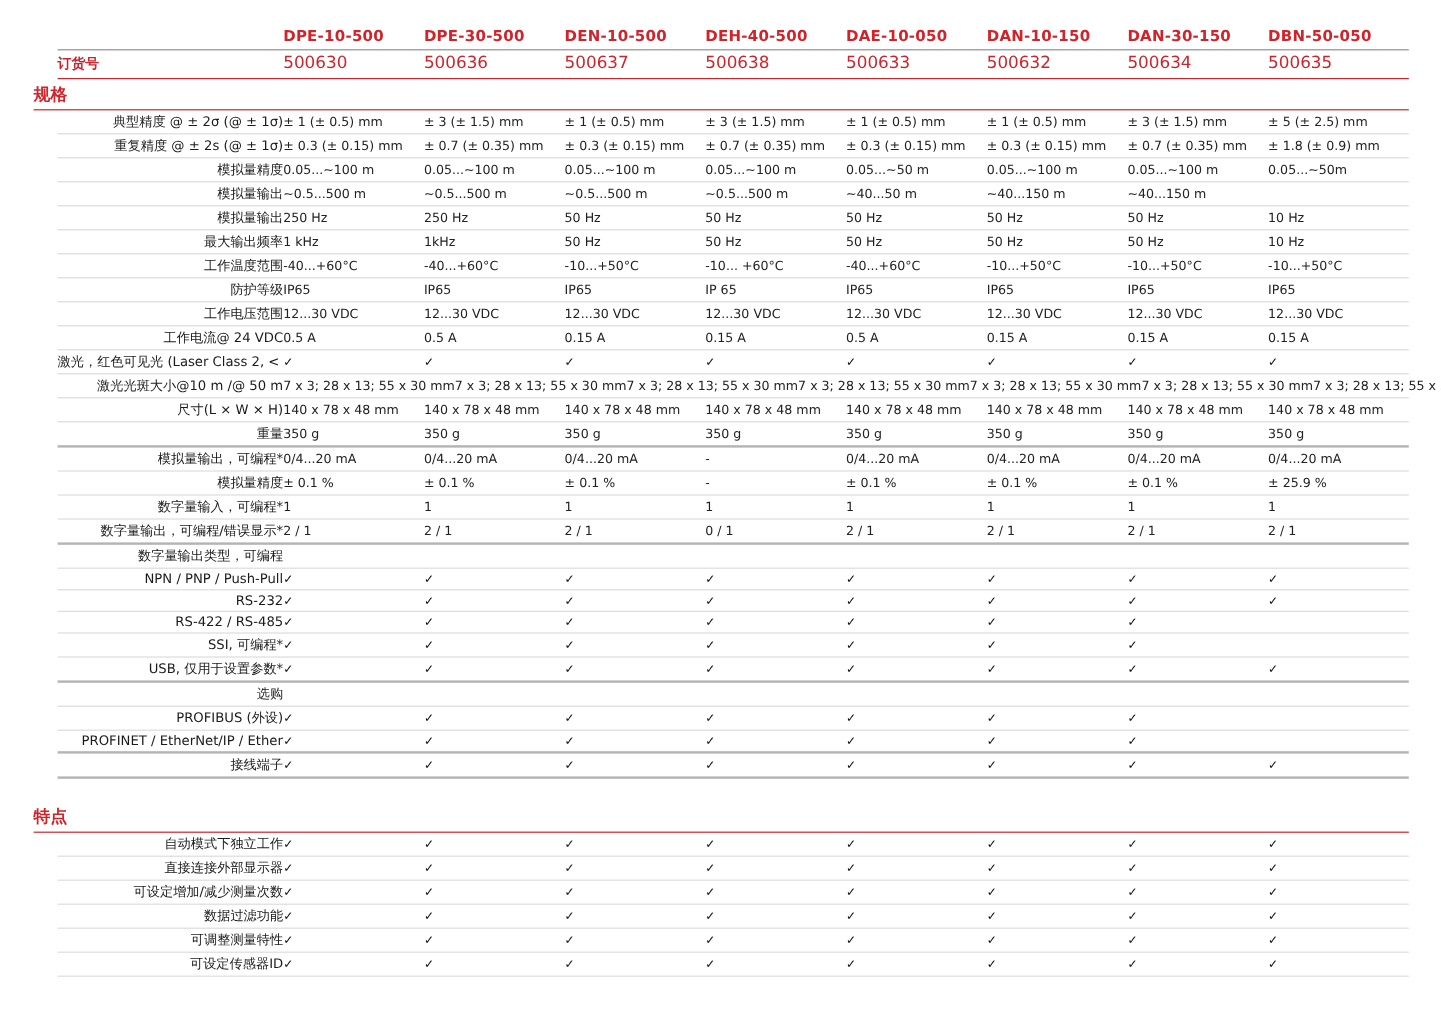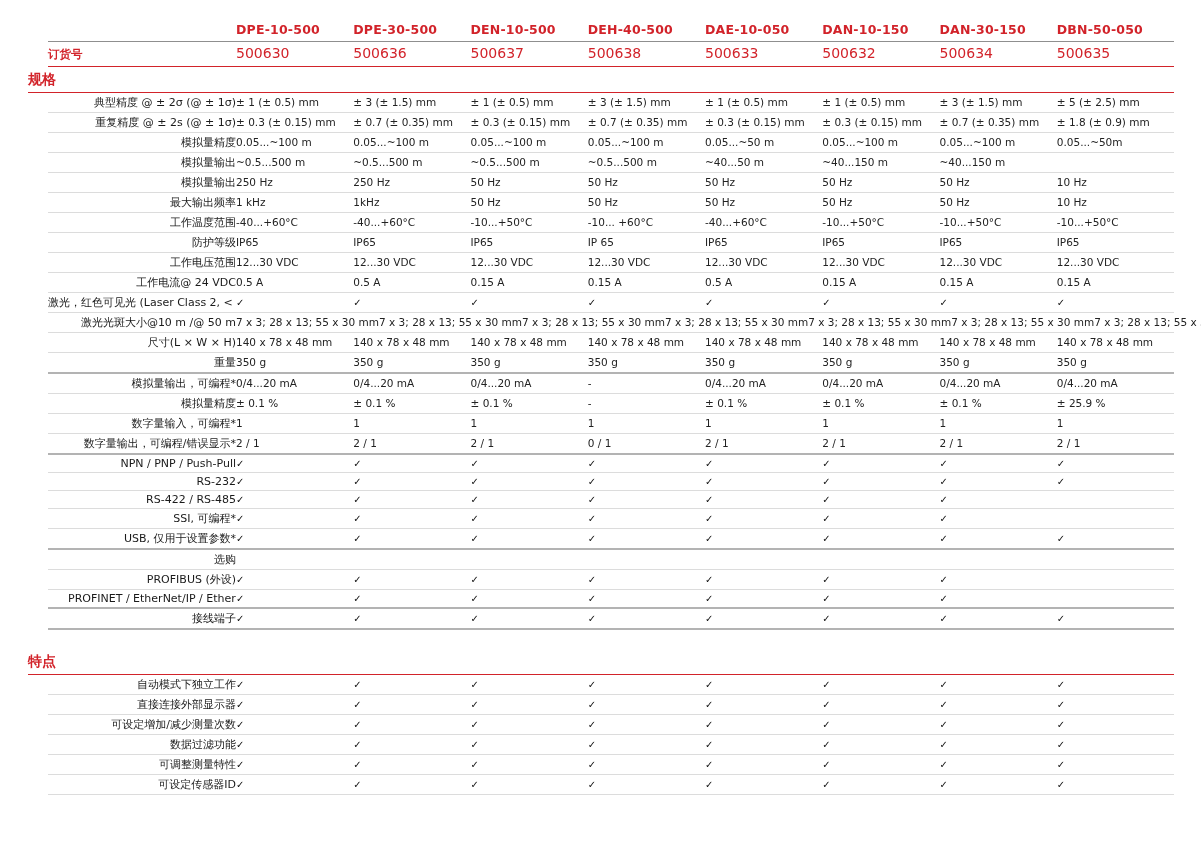"数字量输出类型，可编程" div.grid { html: none -> <div> <div>数字量输出类型，可编程</div> <div></div> <div></div> <div></div> <div></div> <div></div> <div></div> <div></div> <div></div> </div> }
